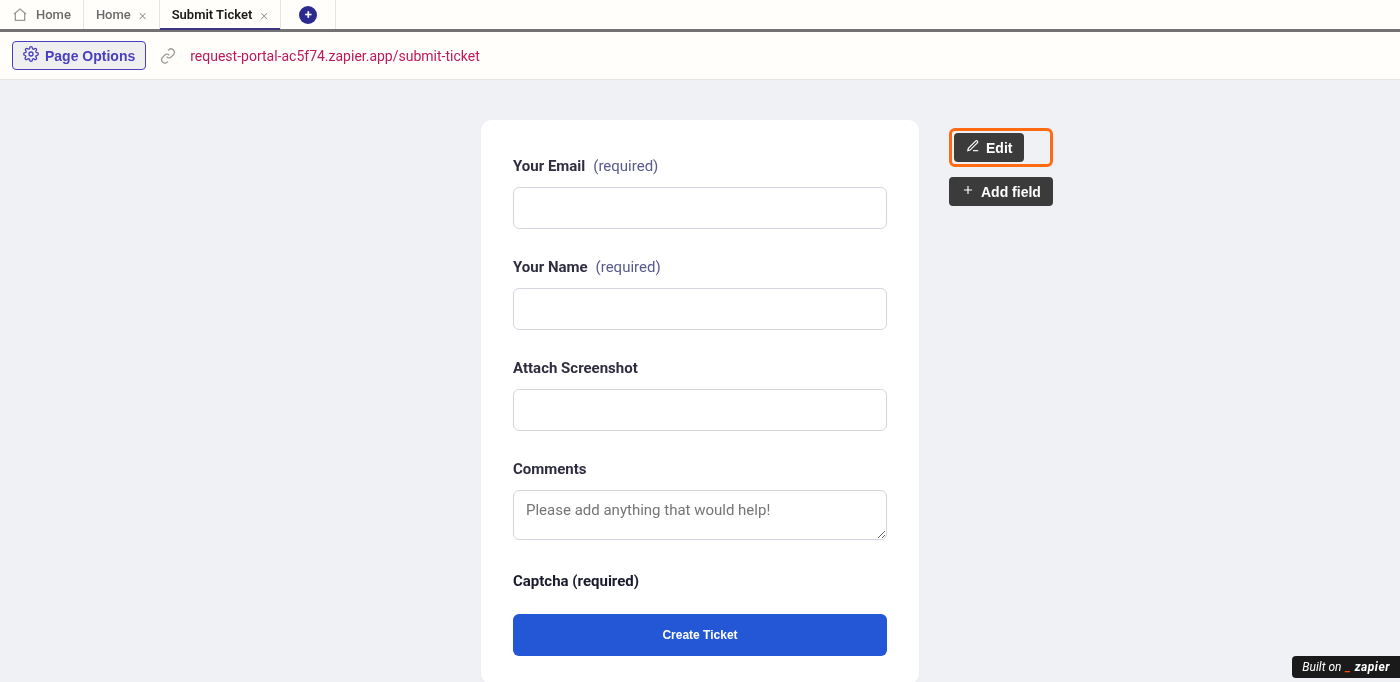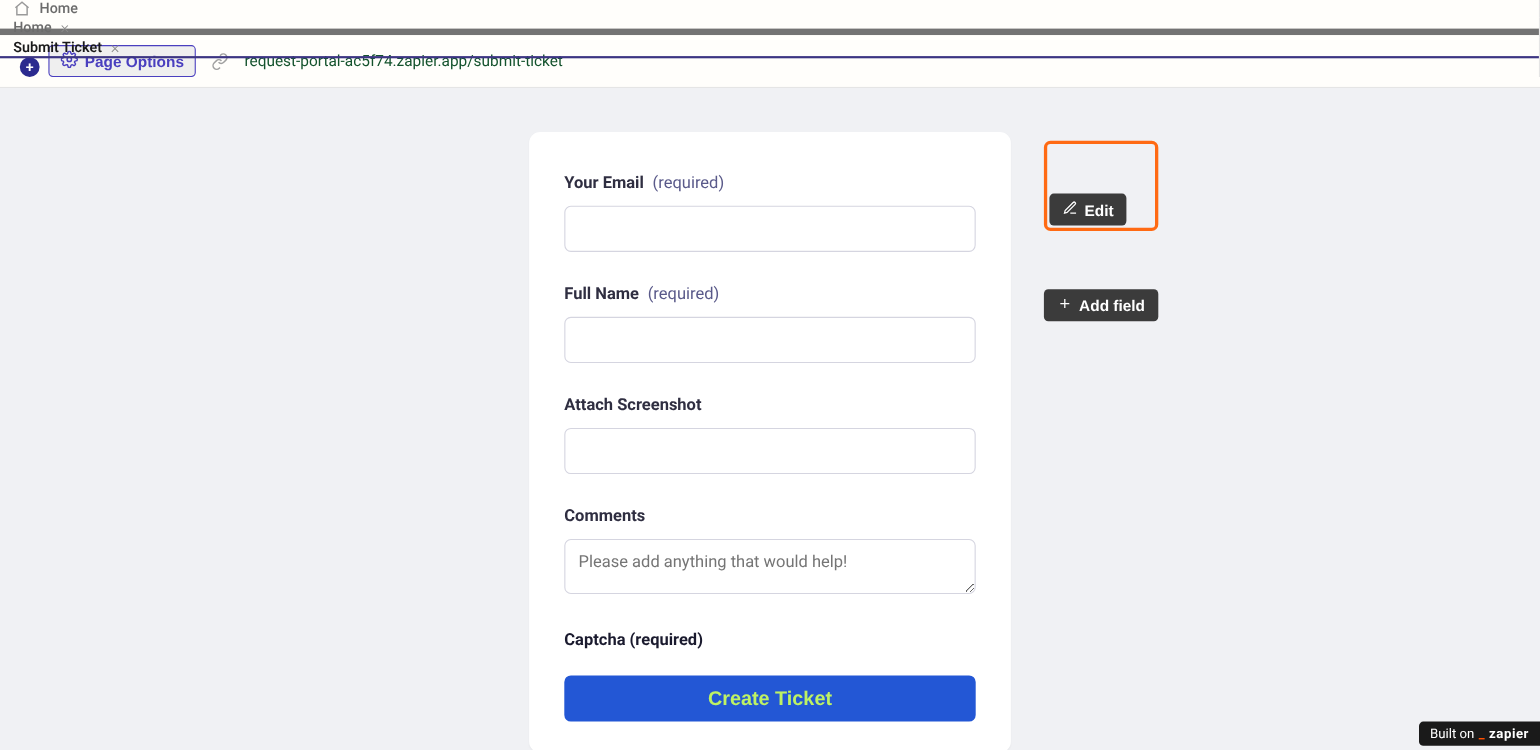"Home" .tabbar { border-bottom: 6px solid #737373 -> 3px solid #737373; flex-direction: column -> none }
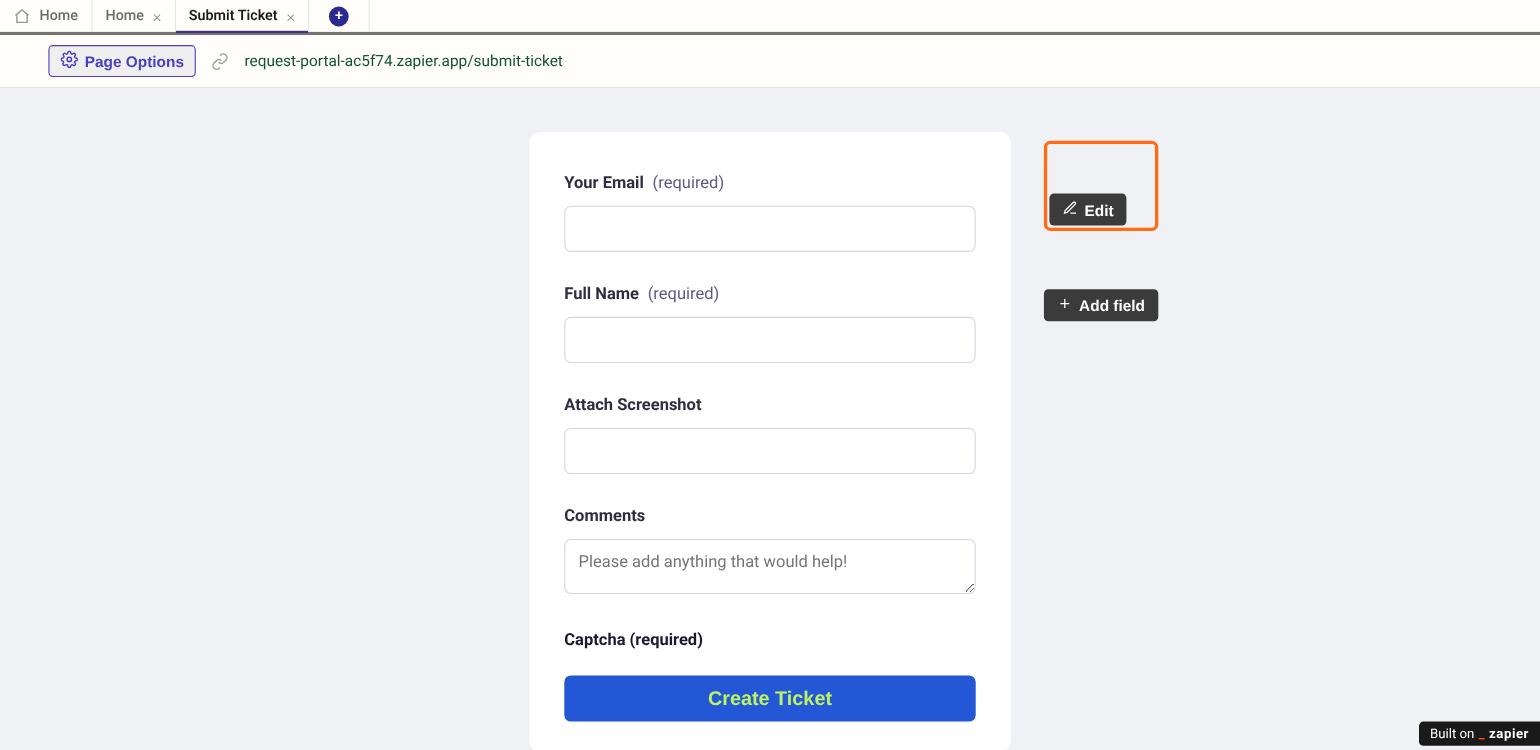"Page Options" .pageoptions { margin-left: 32px -> none }
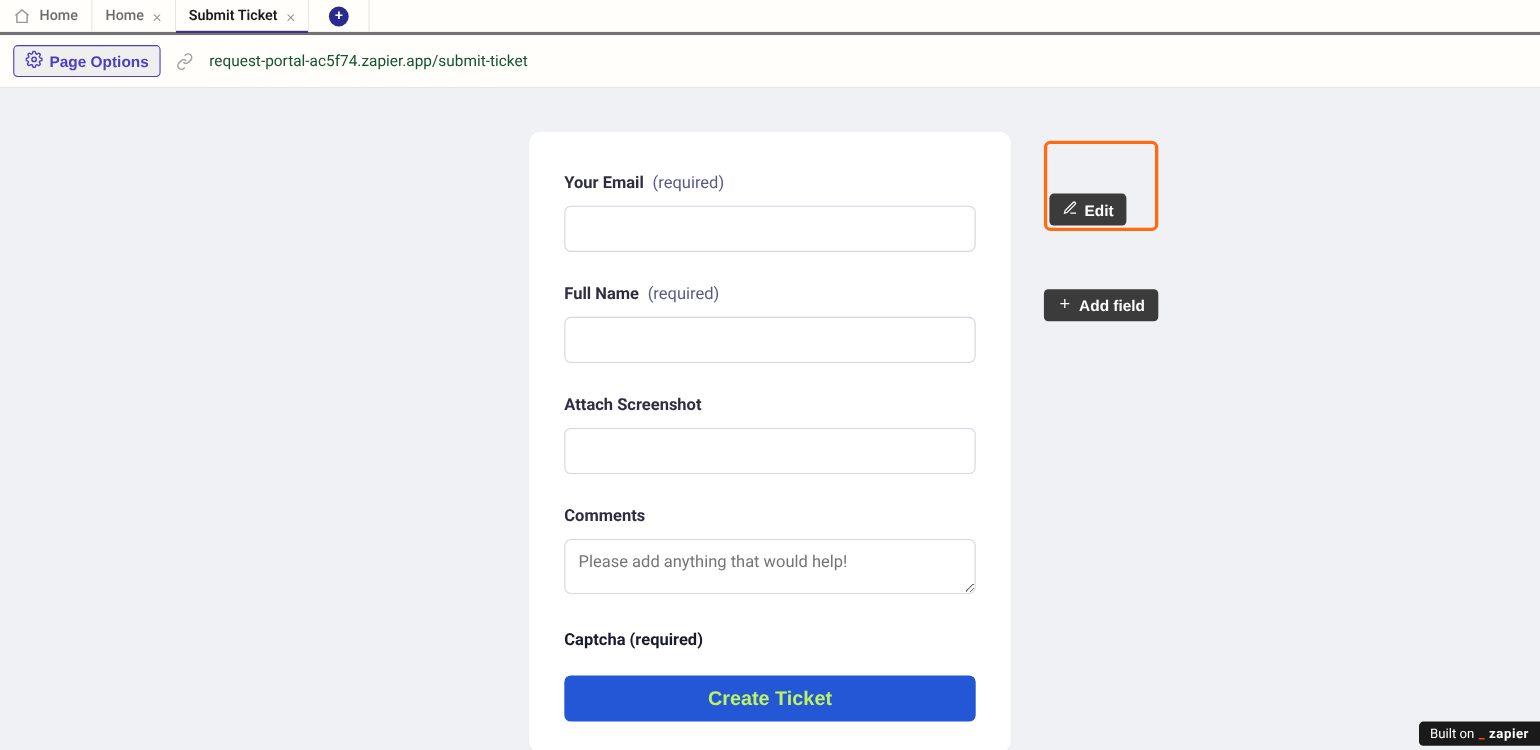"request-portal-ac5f74.zapier.app/submit-" .url { color: #14532d -> #be185d }
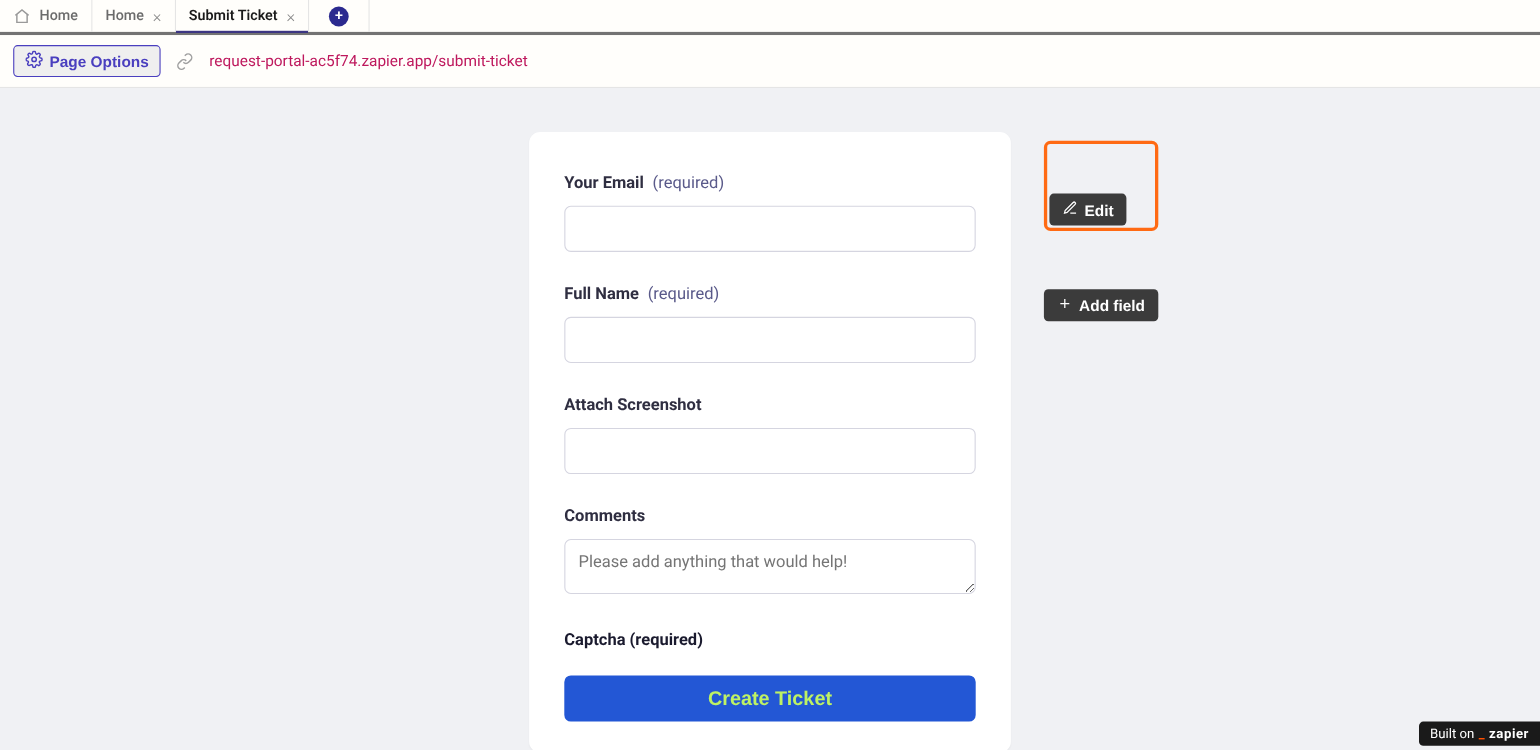"Edit" .darkbtn { margin-top: 43px -> none }
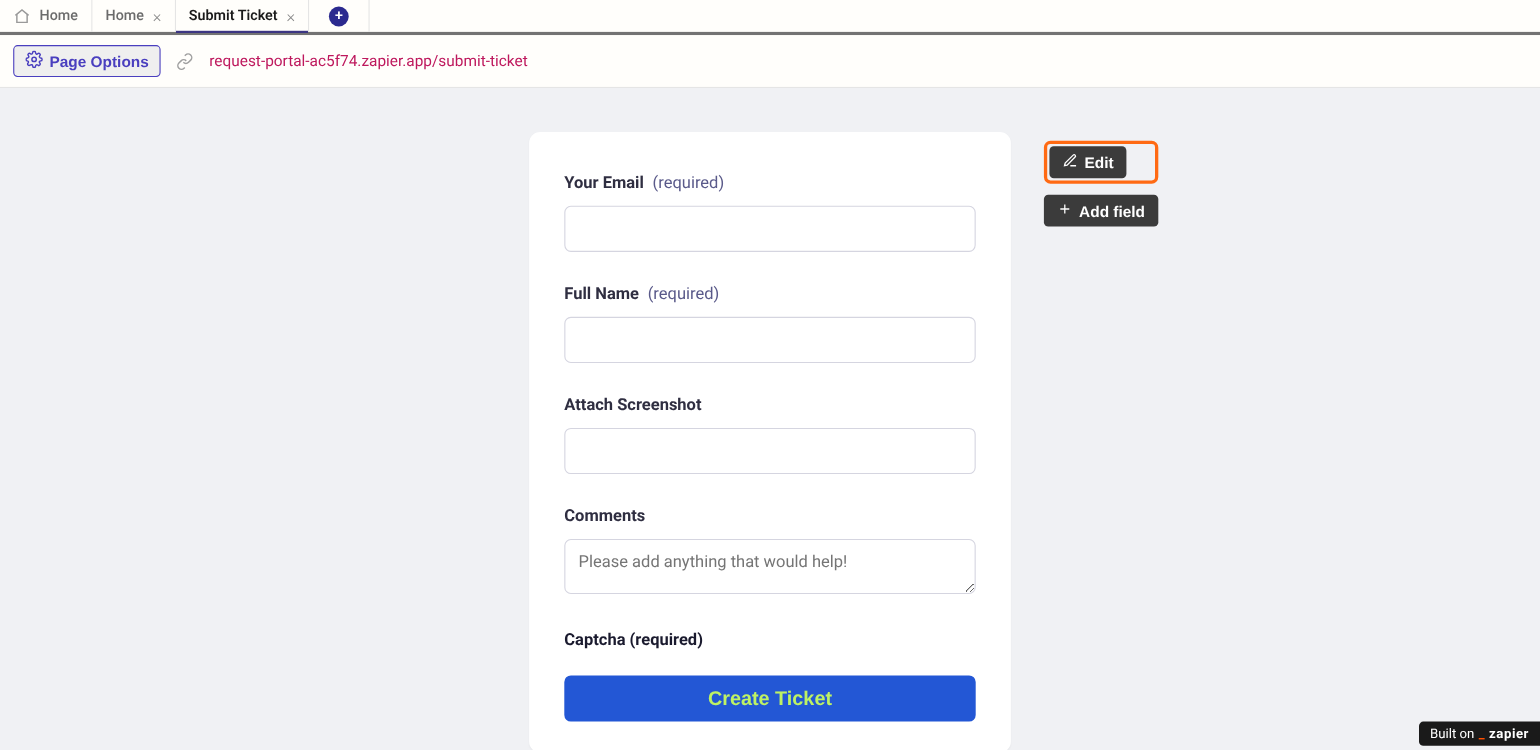"Full Name" span.label { text: Full -> Your }
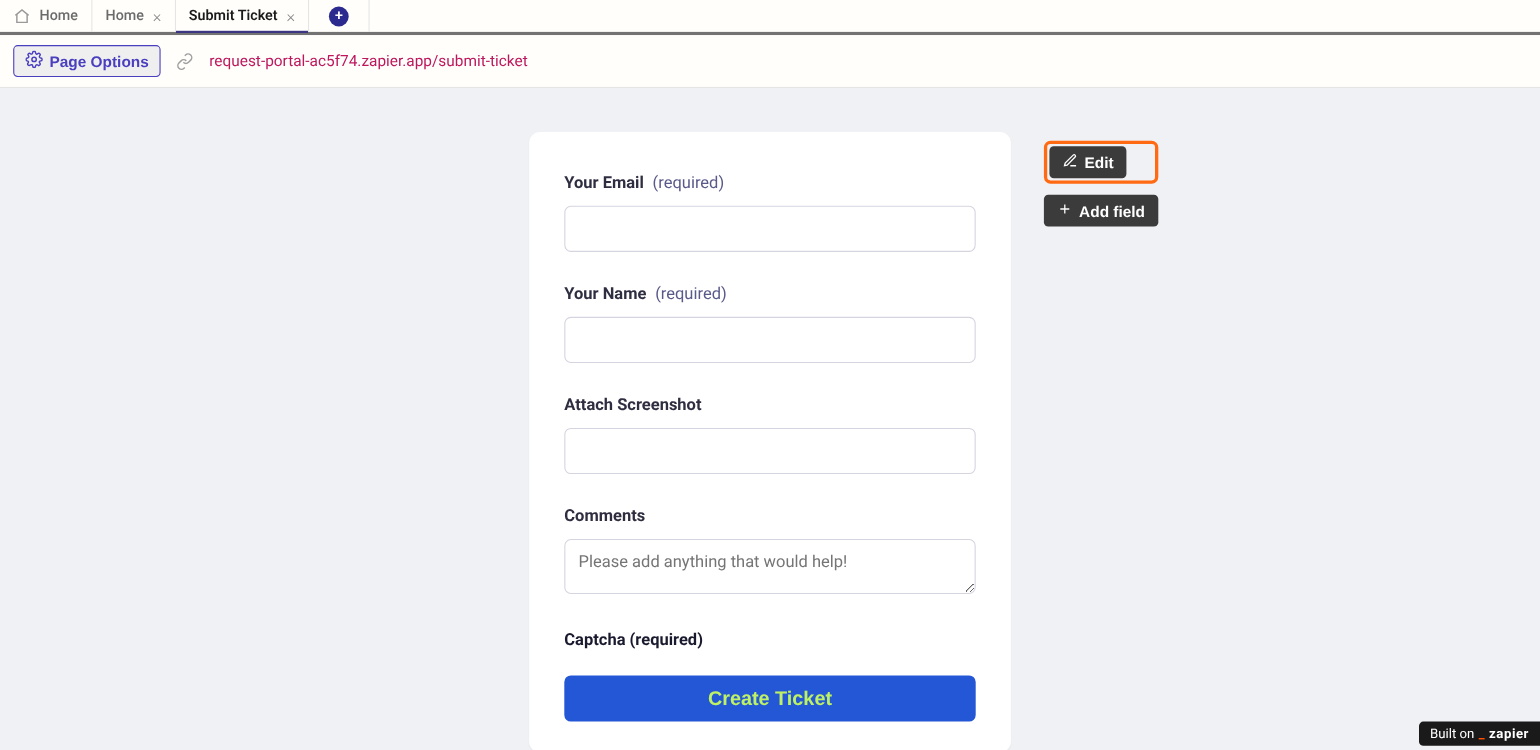"Create Ticket" .submitbtn { color: #bef264 -> #ffffff; font-size: 18px -> 12px }
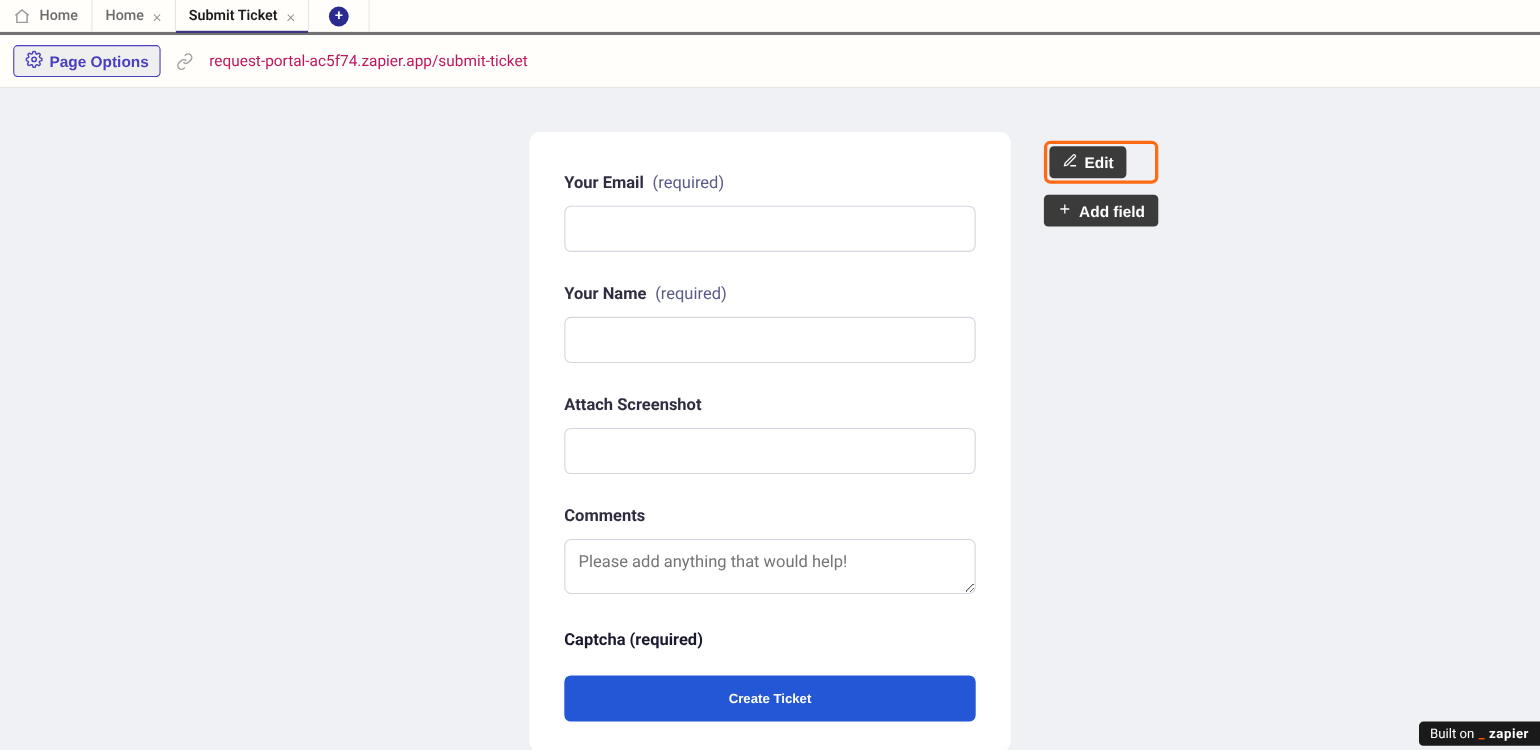"Built on" .builton { font-style: none -> italic }
